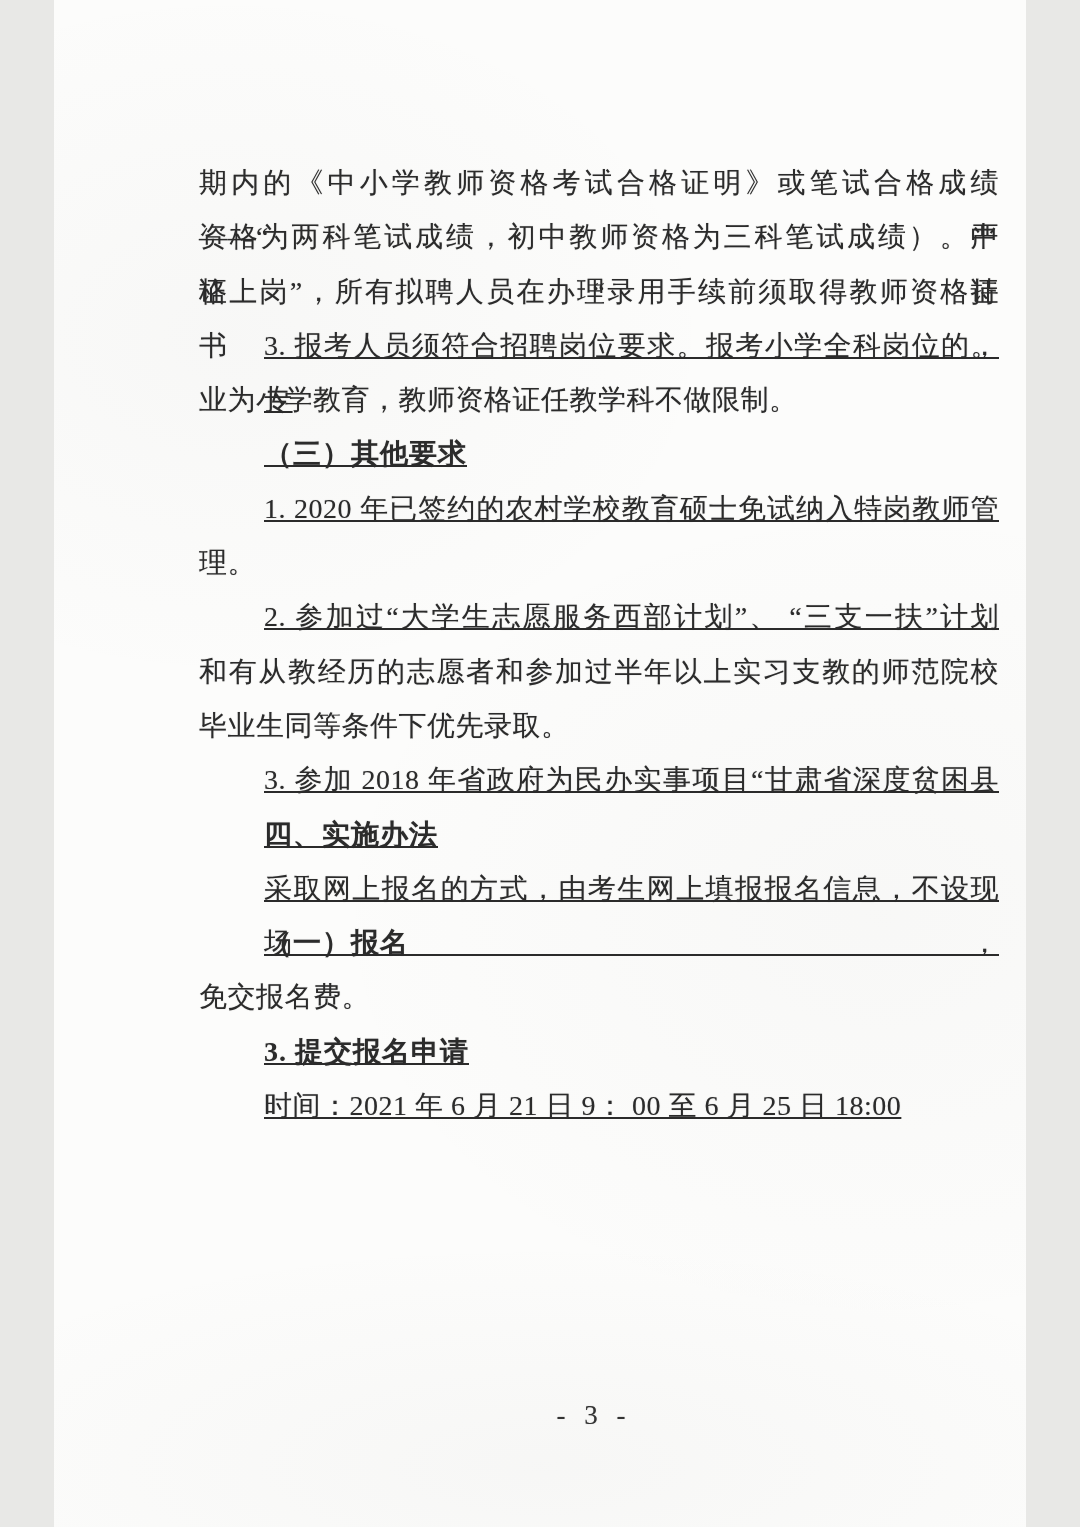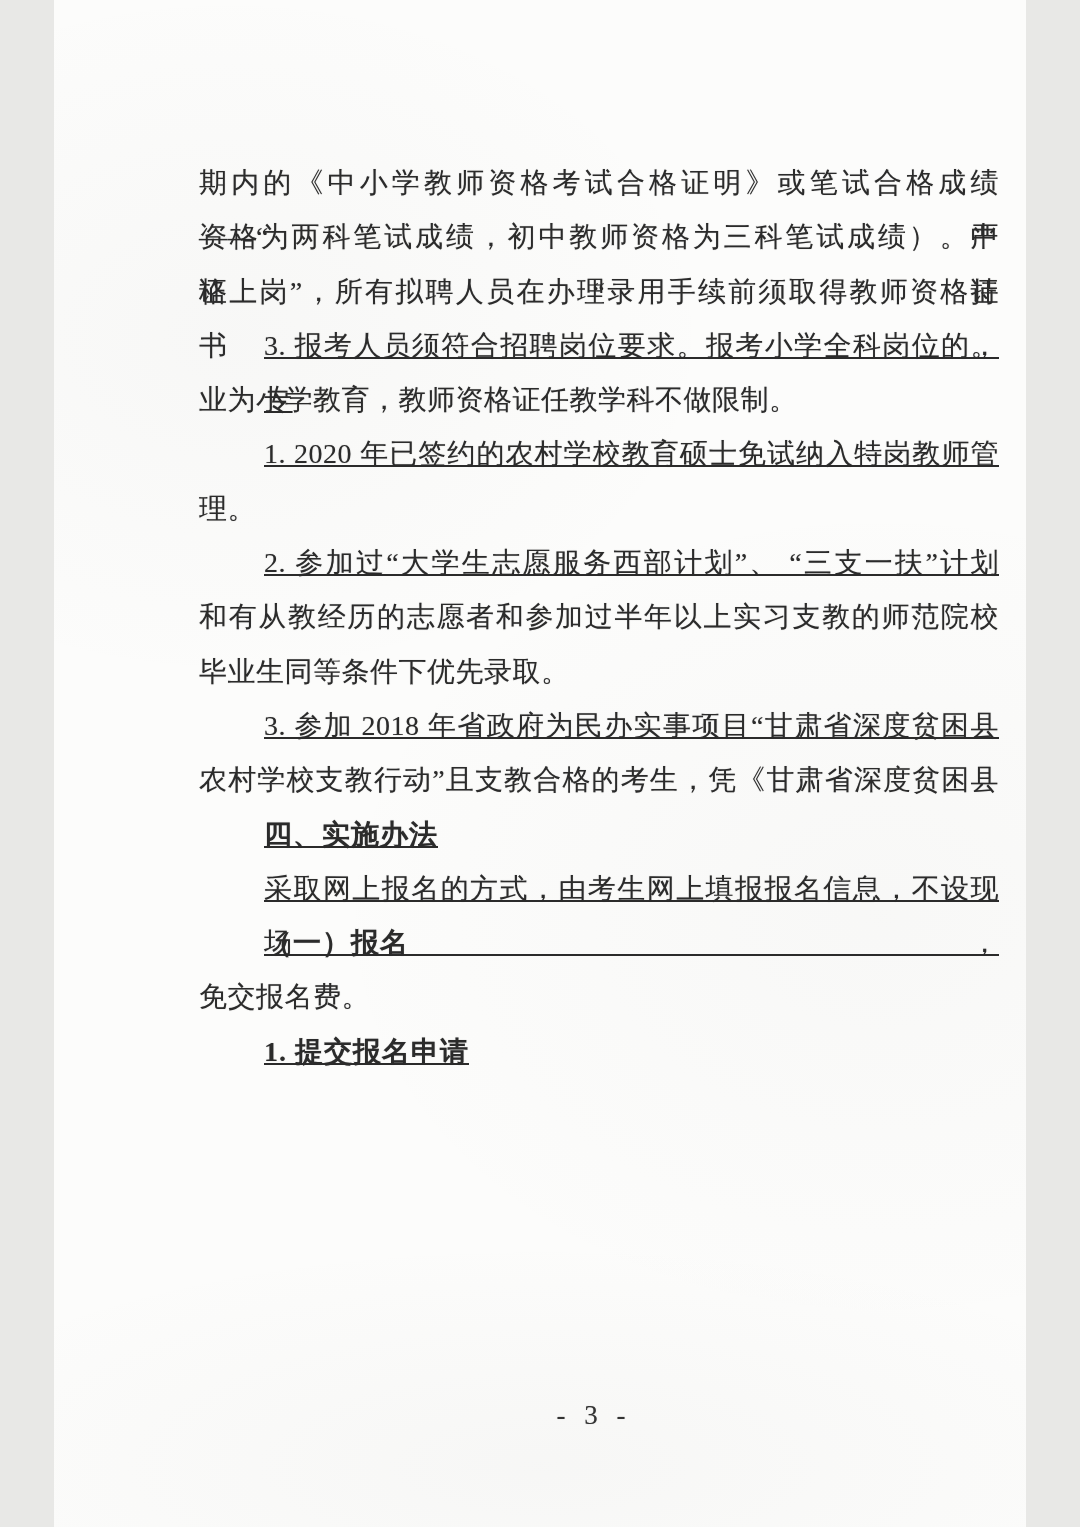"（三）其他要求" div.line { html: none -> <div>（三）其他要求</div> }
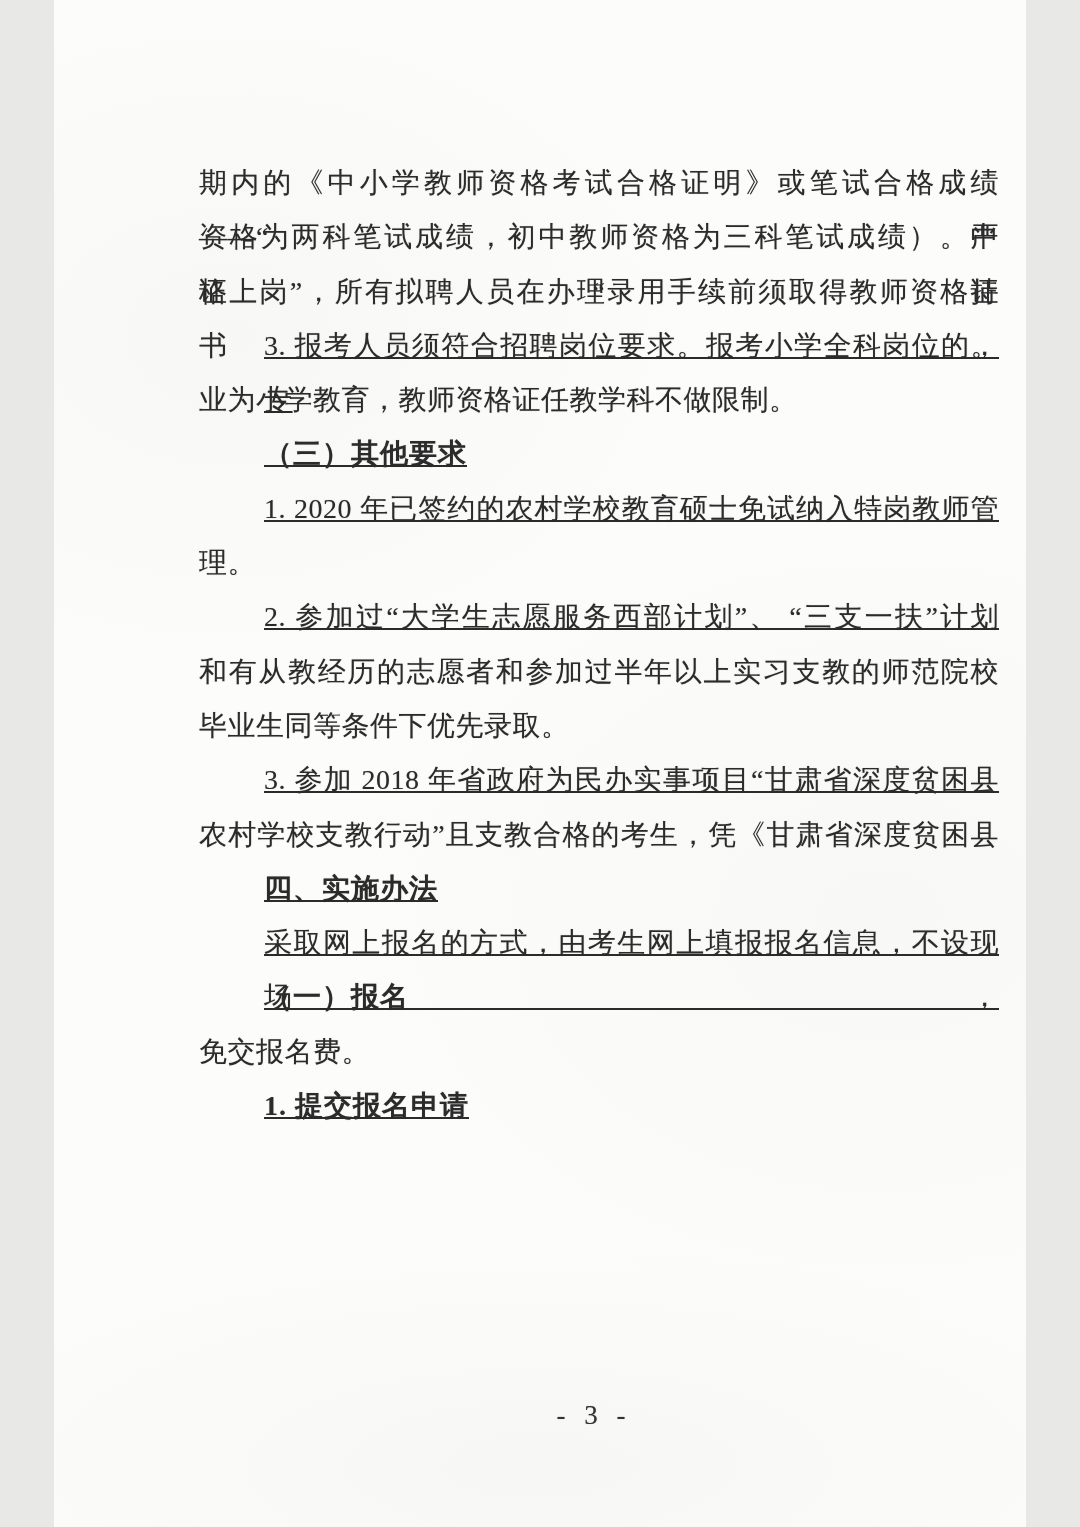"农村学校支教行动”且支教合格的考生，凭《甘肃省深度贫困县" div.line { html: <div>农村学校支教行动”且支教合格的考生，凭《甘肃省深度贫困县</div> -> none }
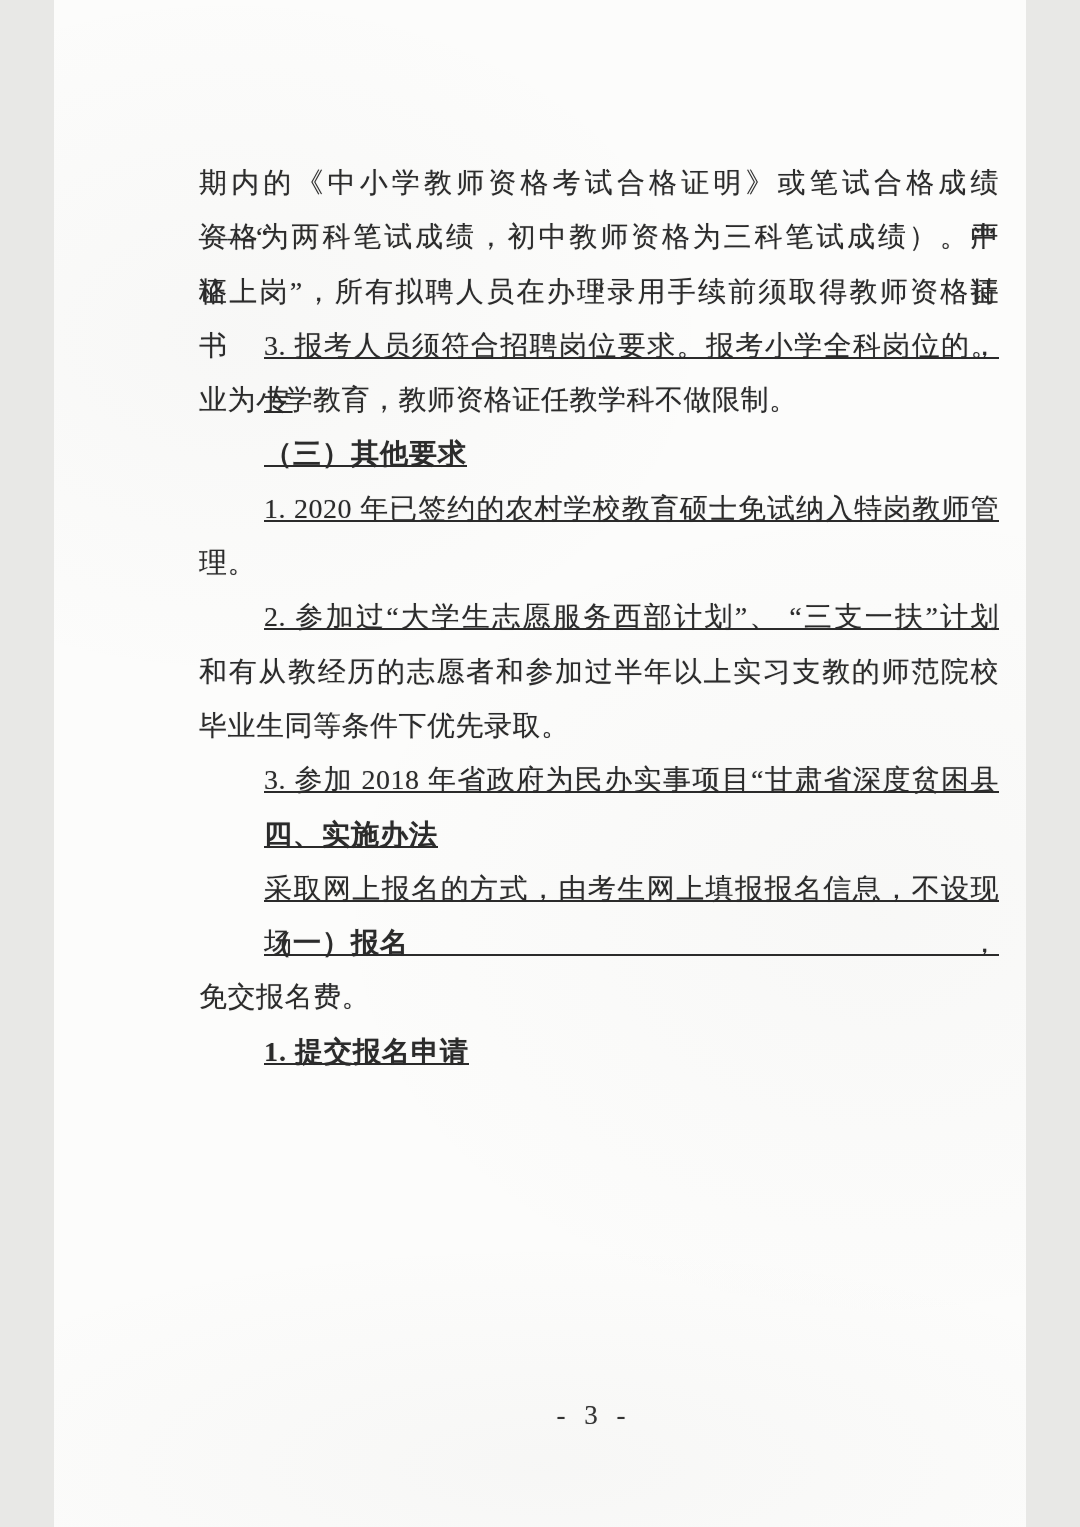"1. 提交报名申请" div.line { text: 1 -> 3 }
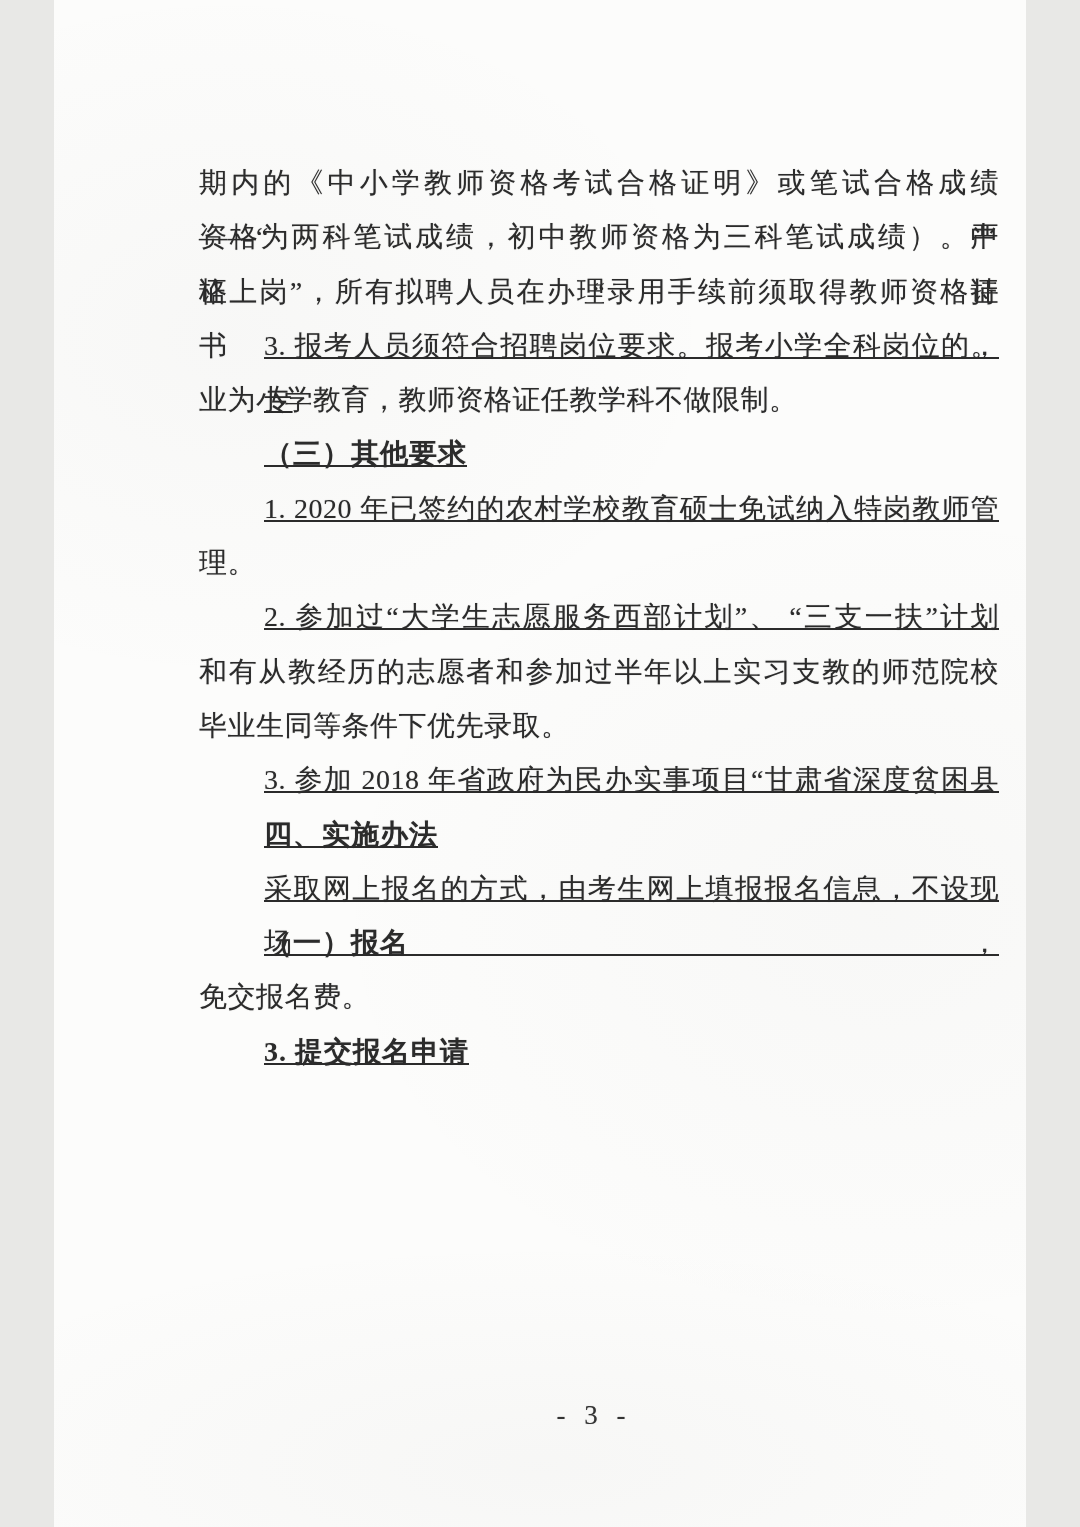"时间：2021 年 6 月 21" div.line { html: none -> <div>时间：2021 年 6 月 21 日 9： 00 至 6 月 25 日 18:00</div> }
